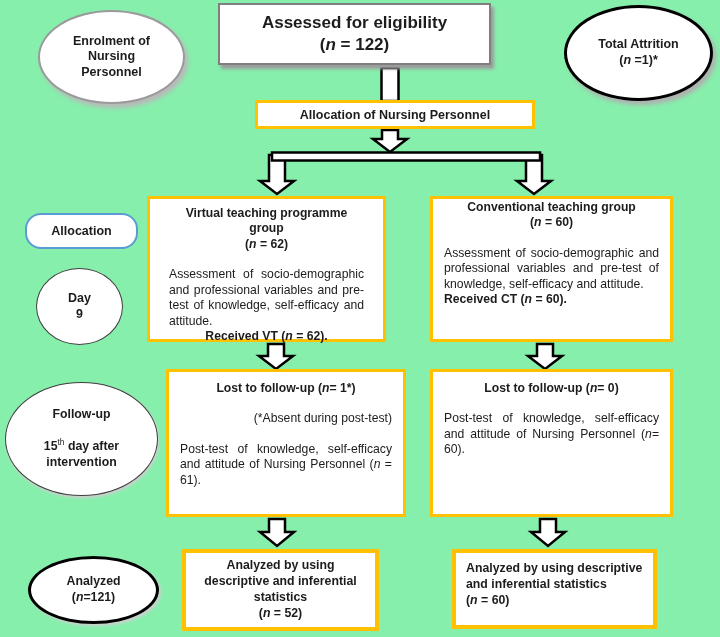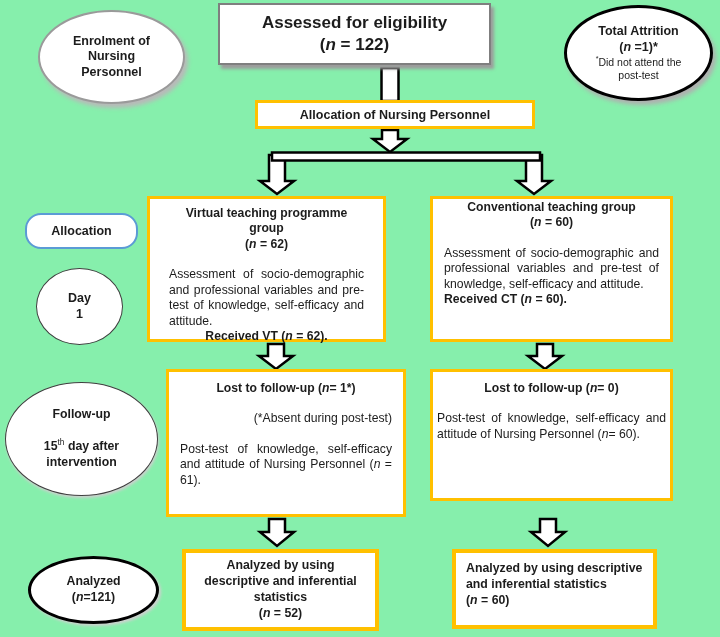"*Did not attend the" div.small { html: <div><span>*</span><span>Did not attend the post-test</span></div> -> none }
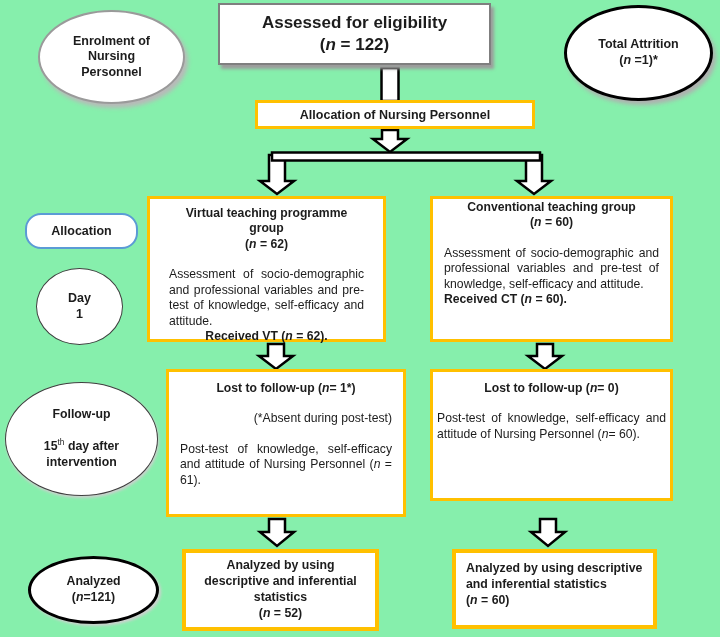"Day" span.s-b { text: 1 -> 9 }
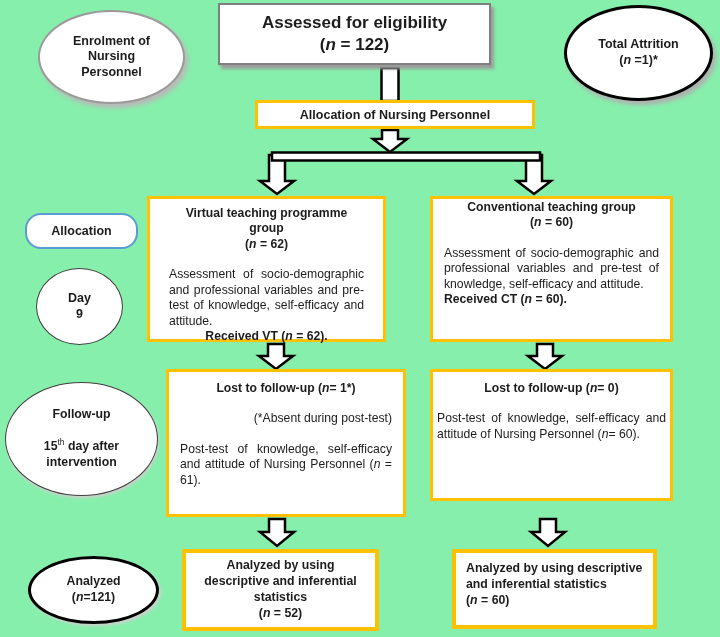"Lost to follow-up (n= 0)" #lost-ct { height: 132px -> 148px; padding: 9px 4px -> 9px 11px }
